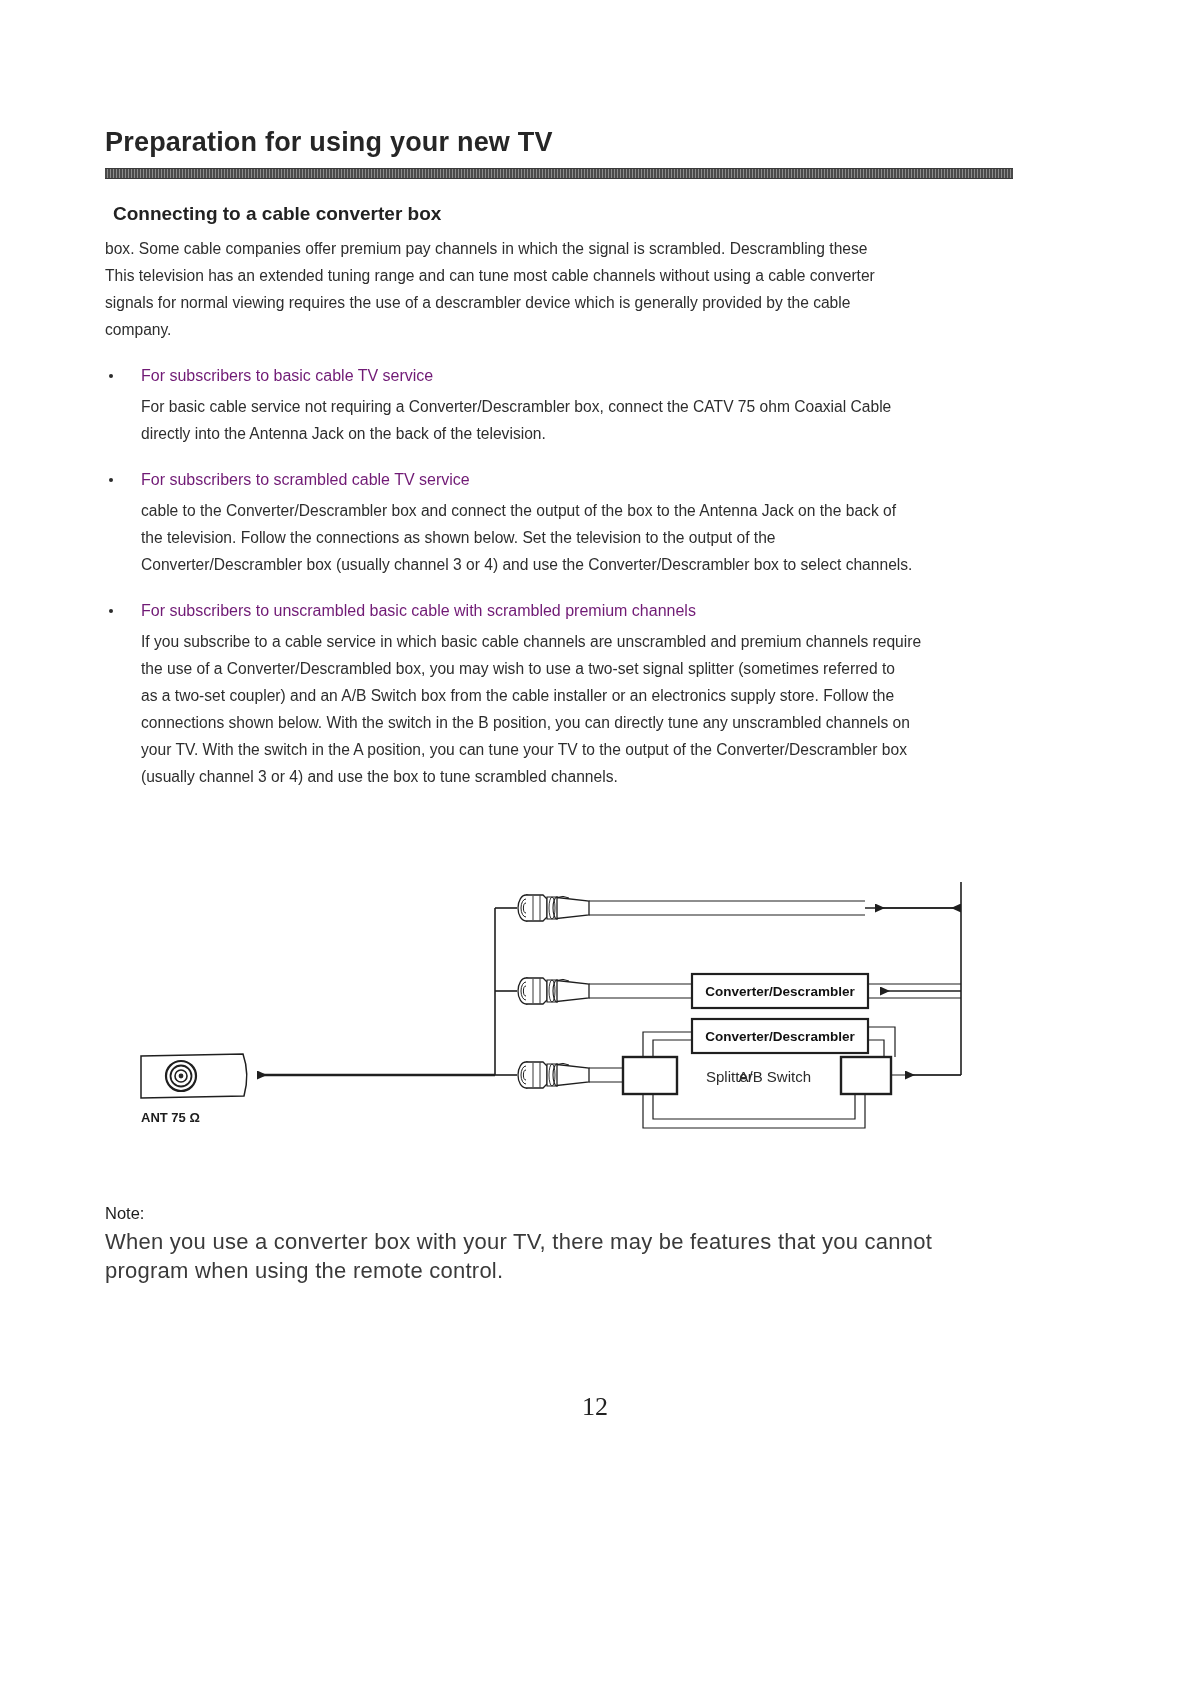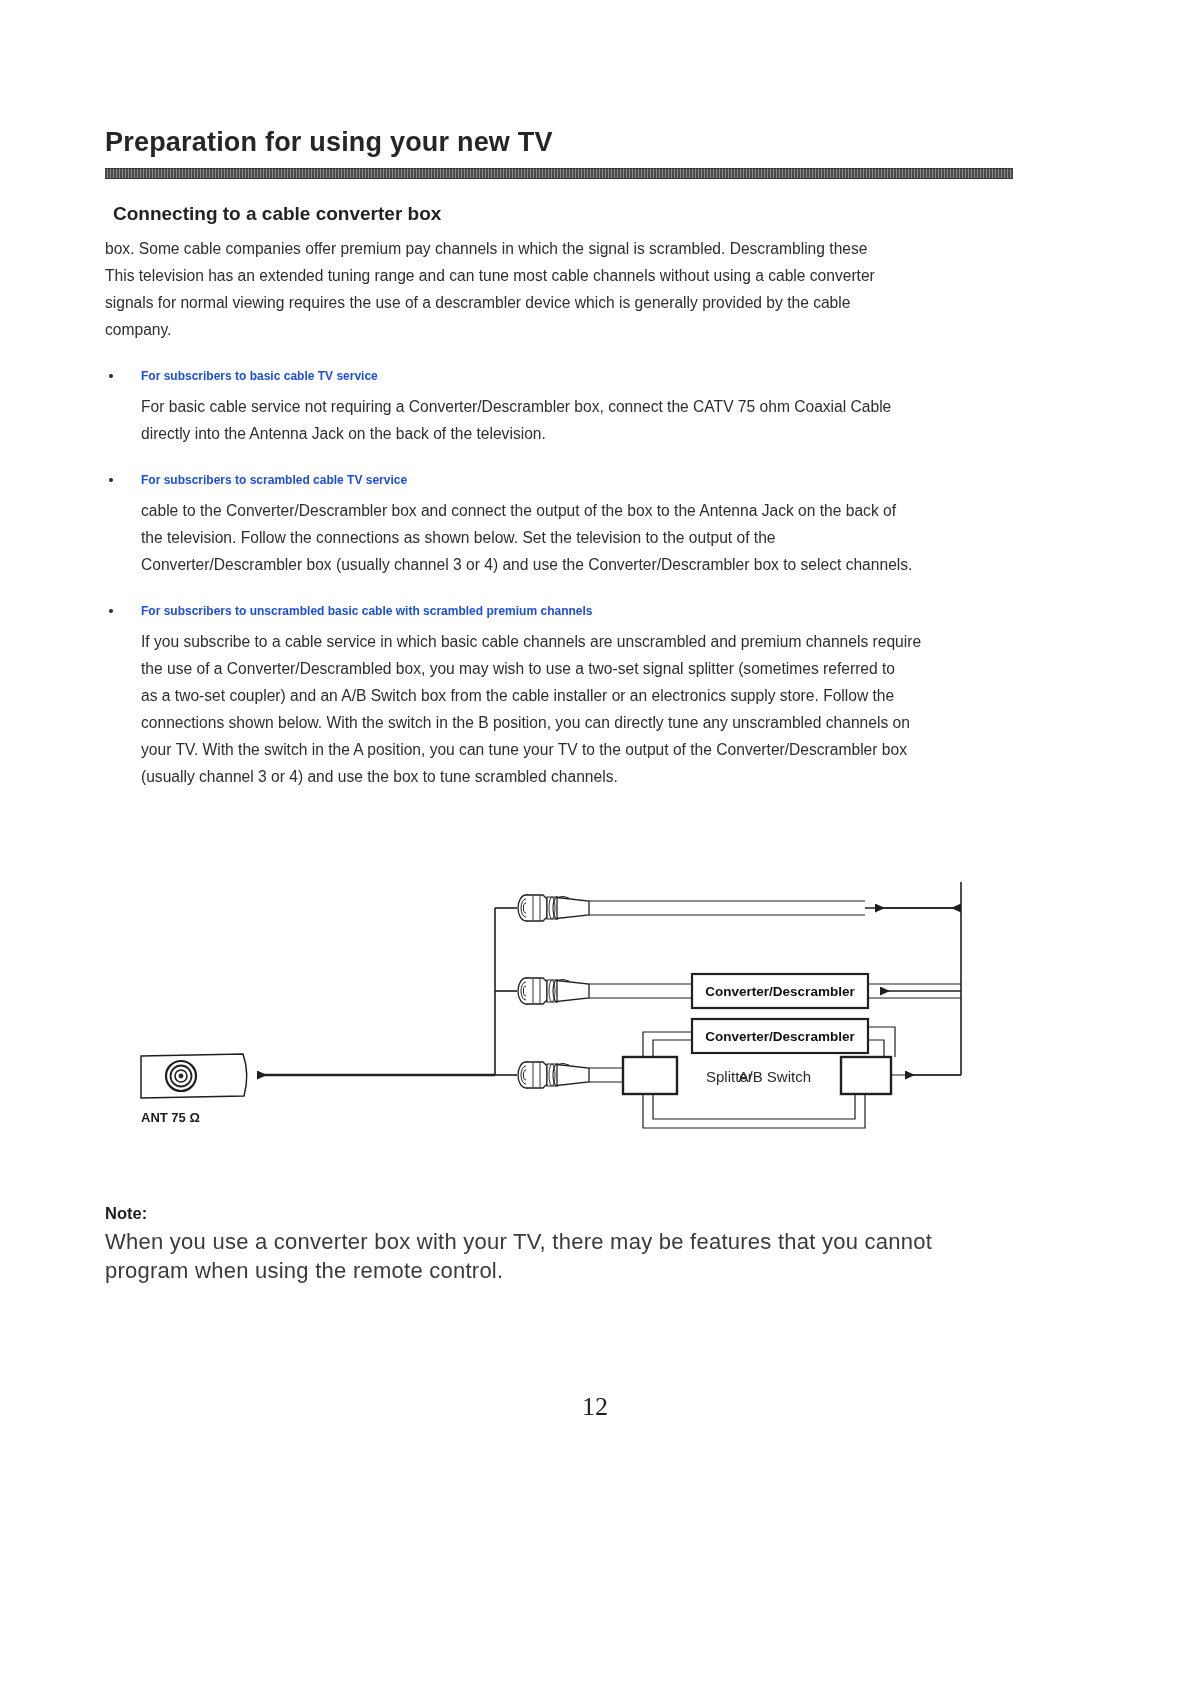"For subscribers to basic cable" .bullet-title { color: #1d4ed8 -> #701a75; font-size: 12px -> 16px; font-weight: bold -> normal }
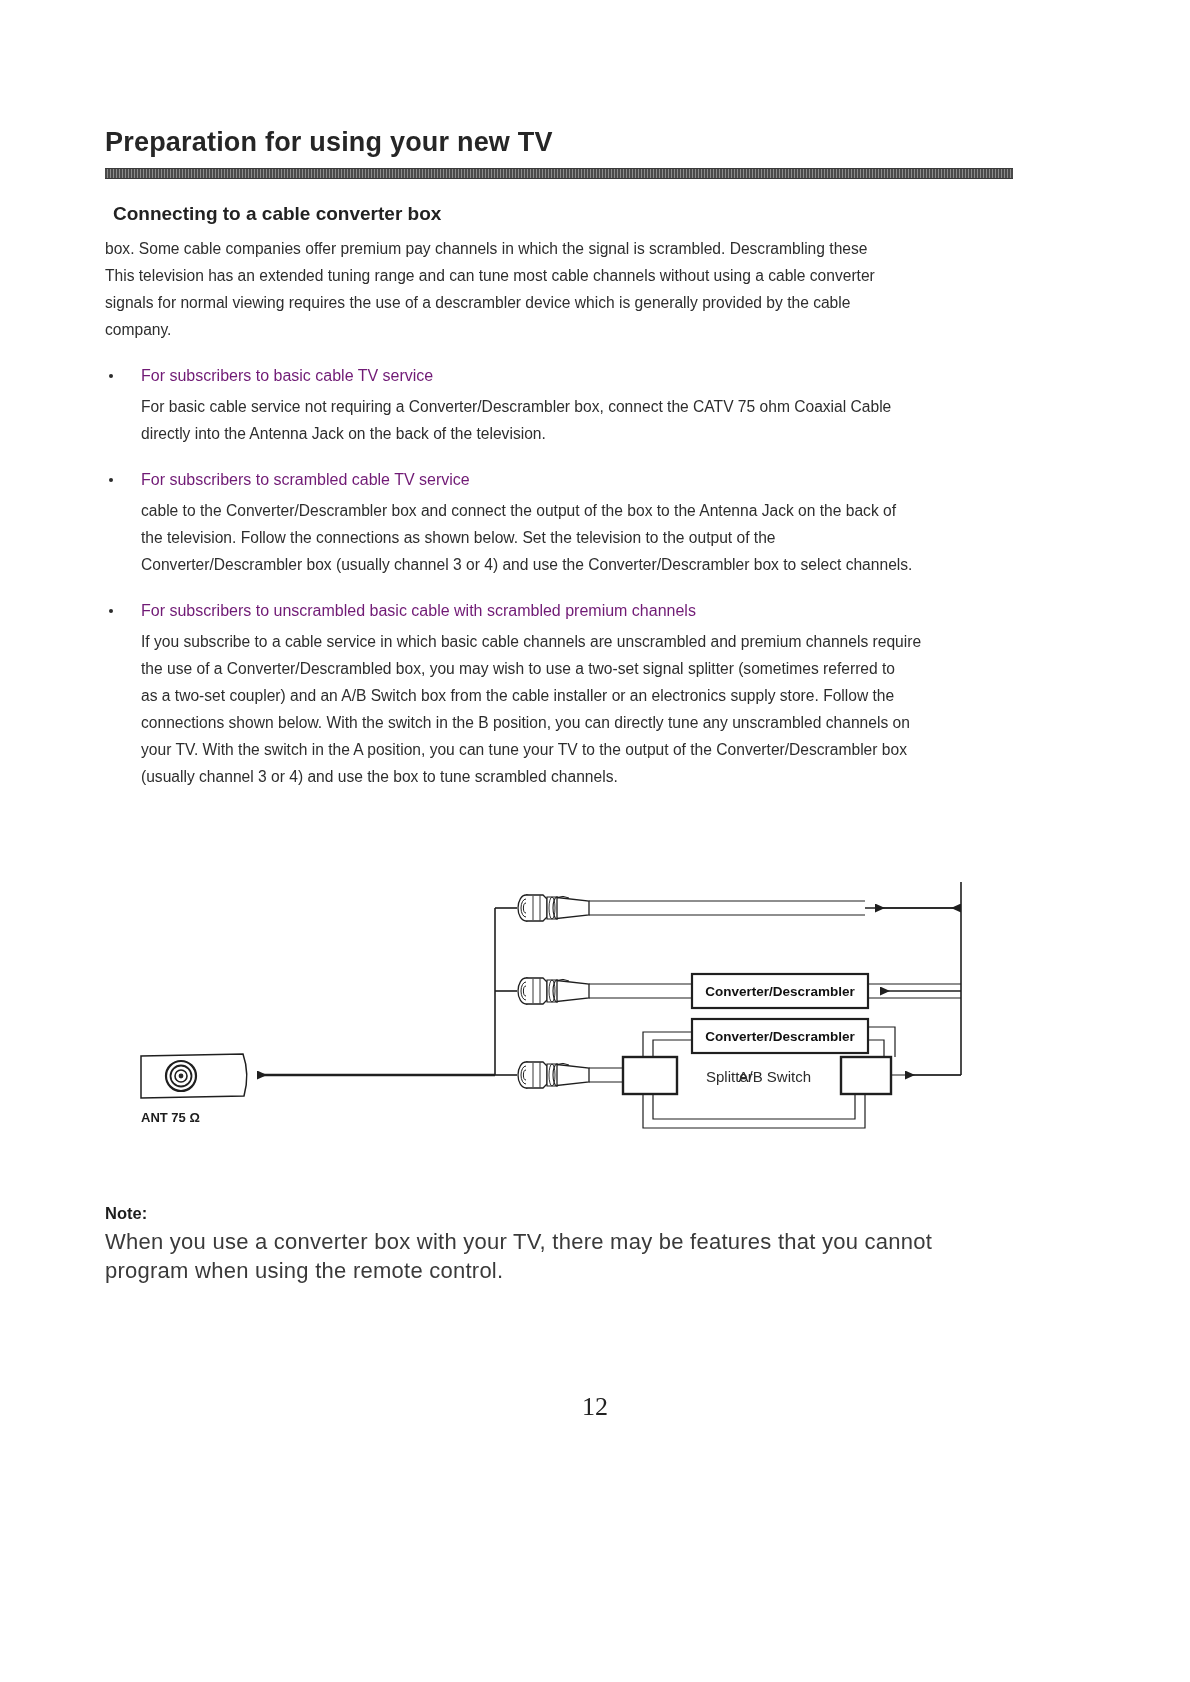"Note:" .note-label { font-weight: bold -> normal }
